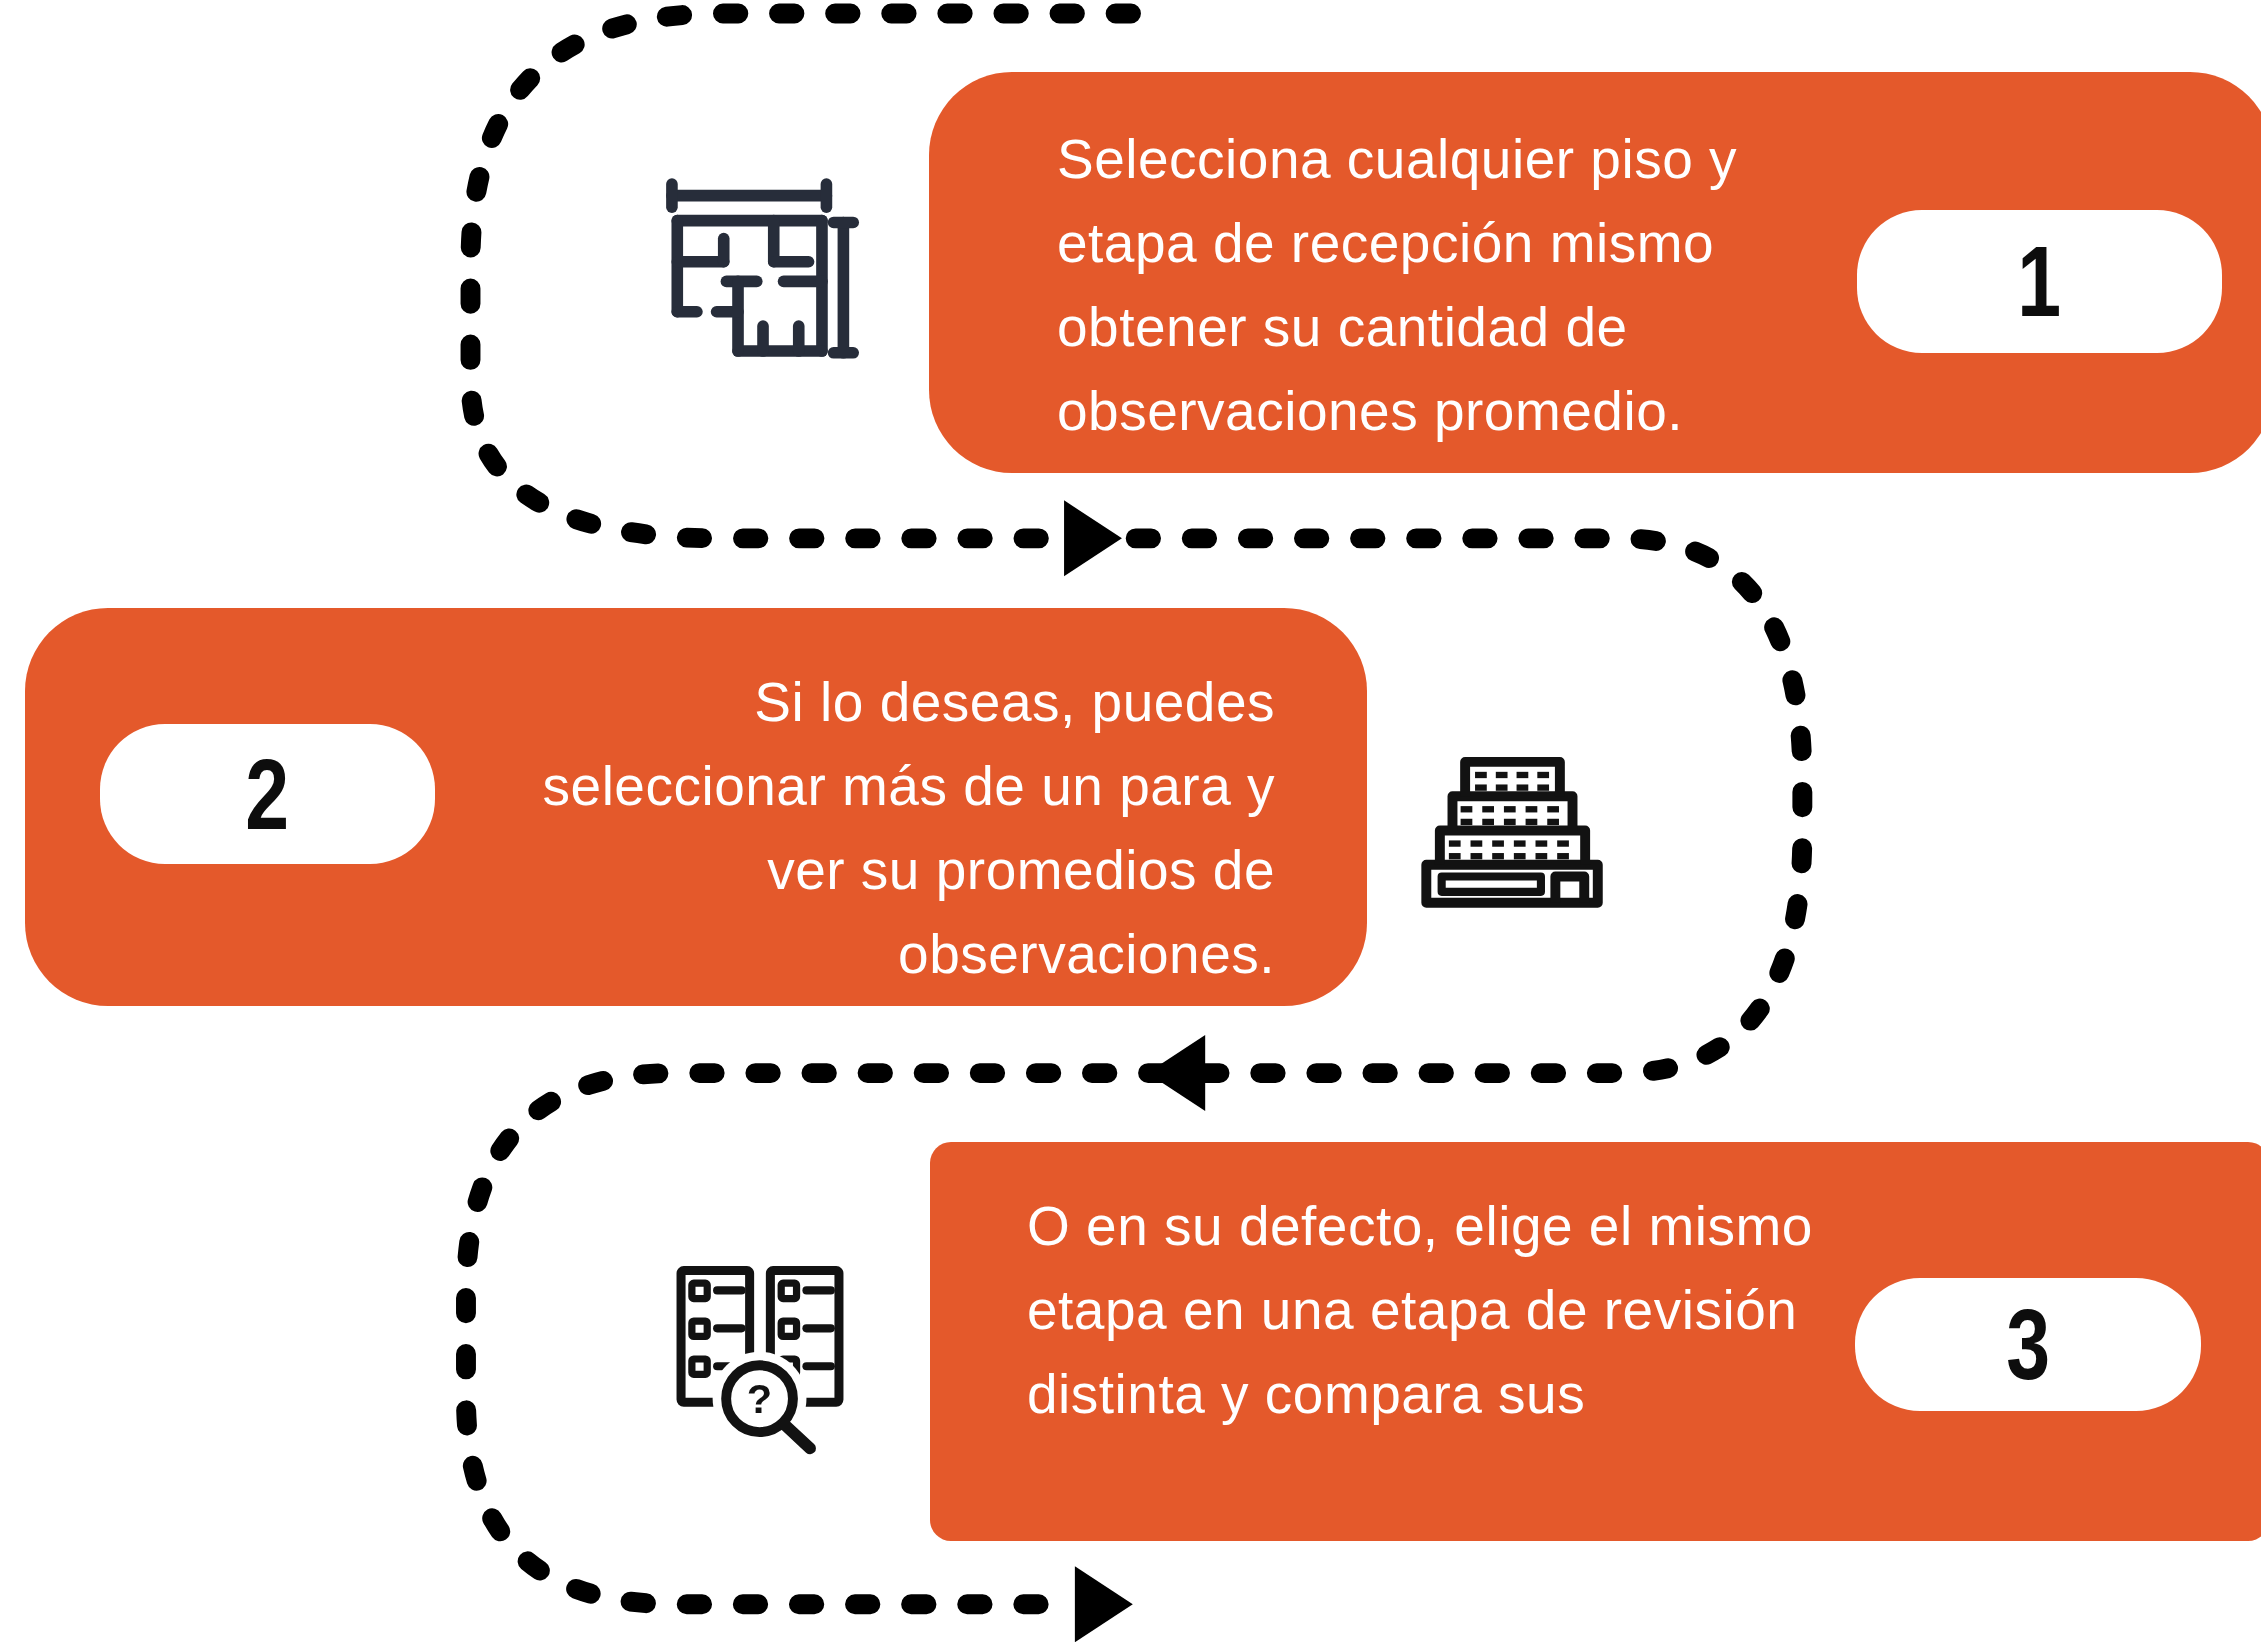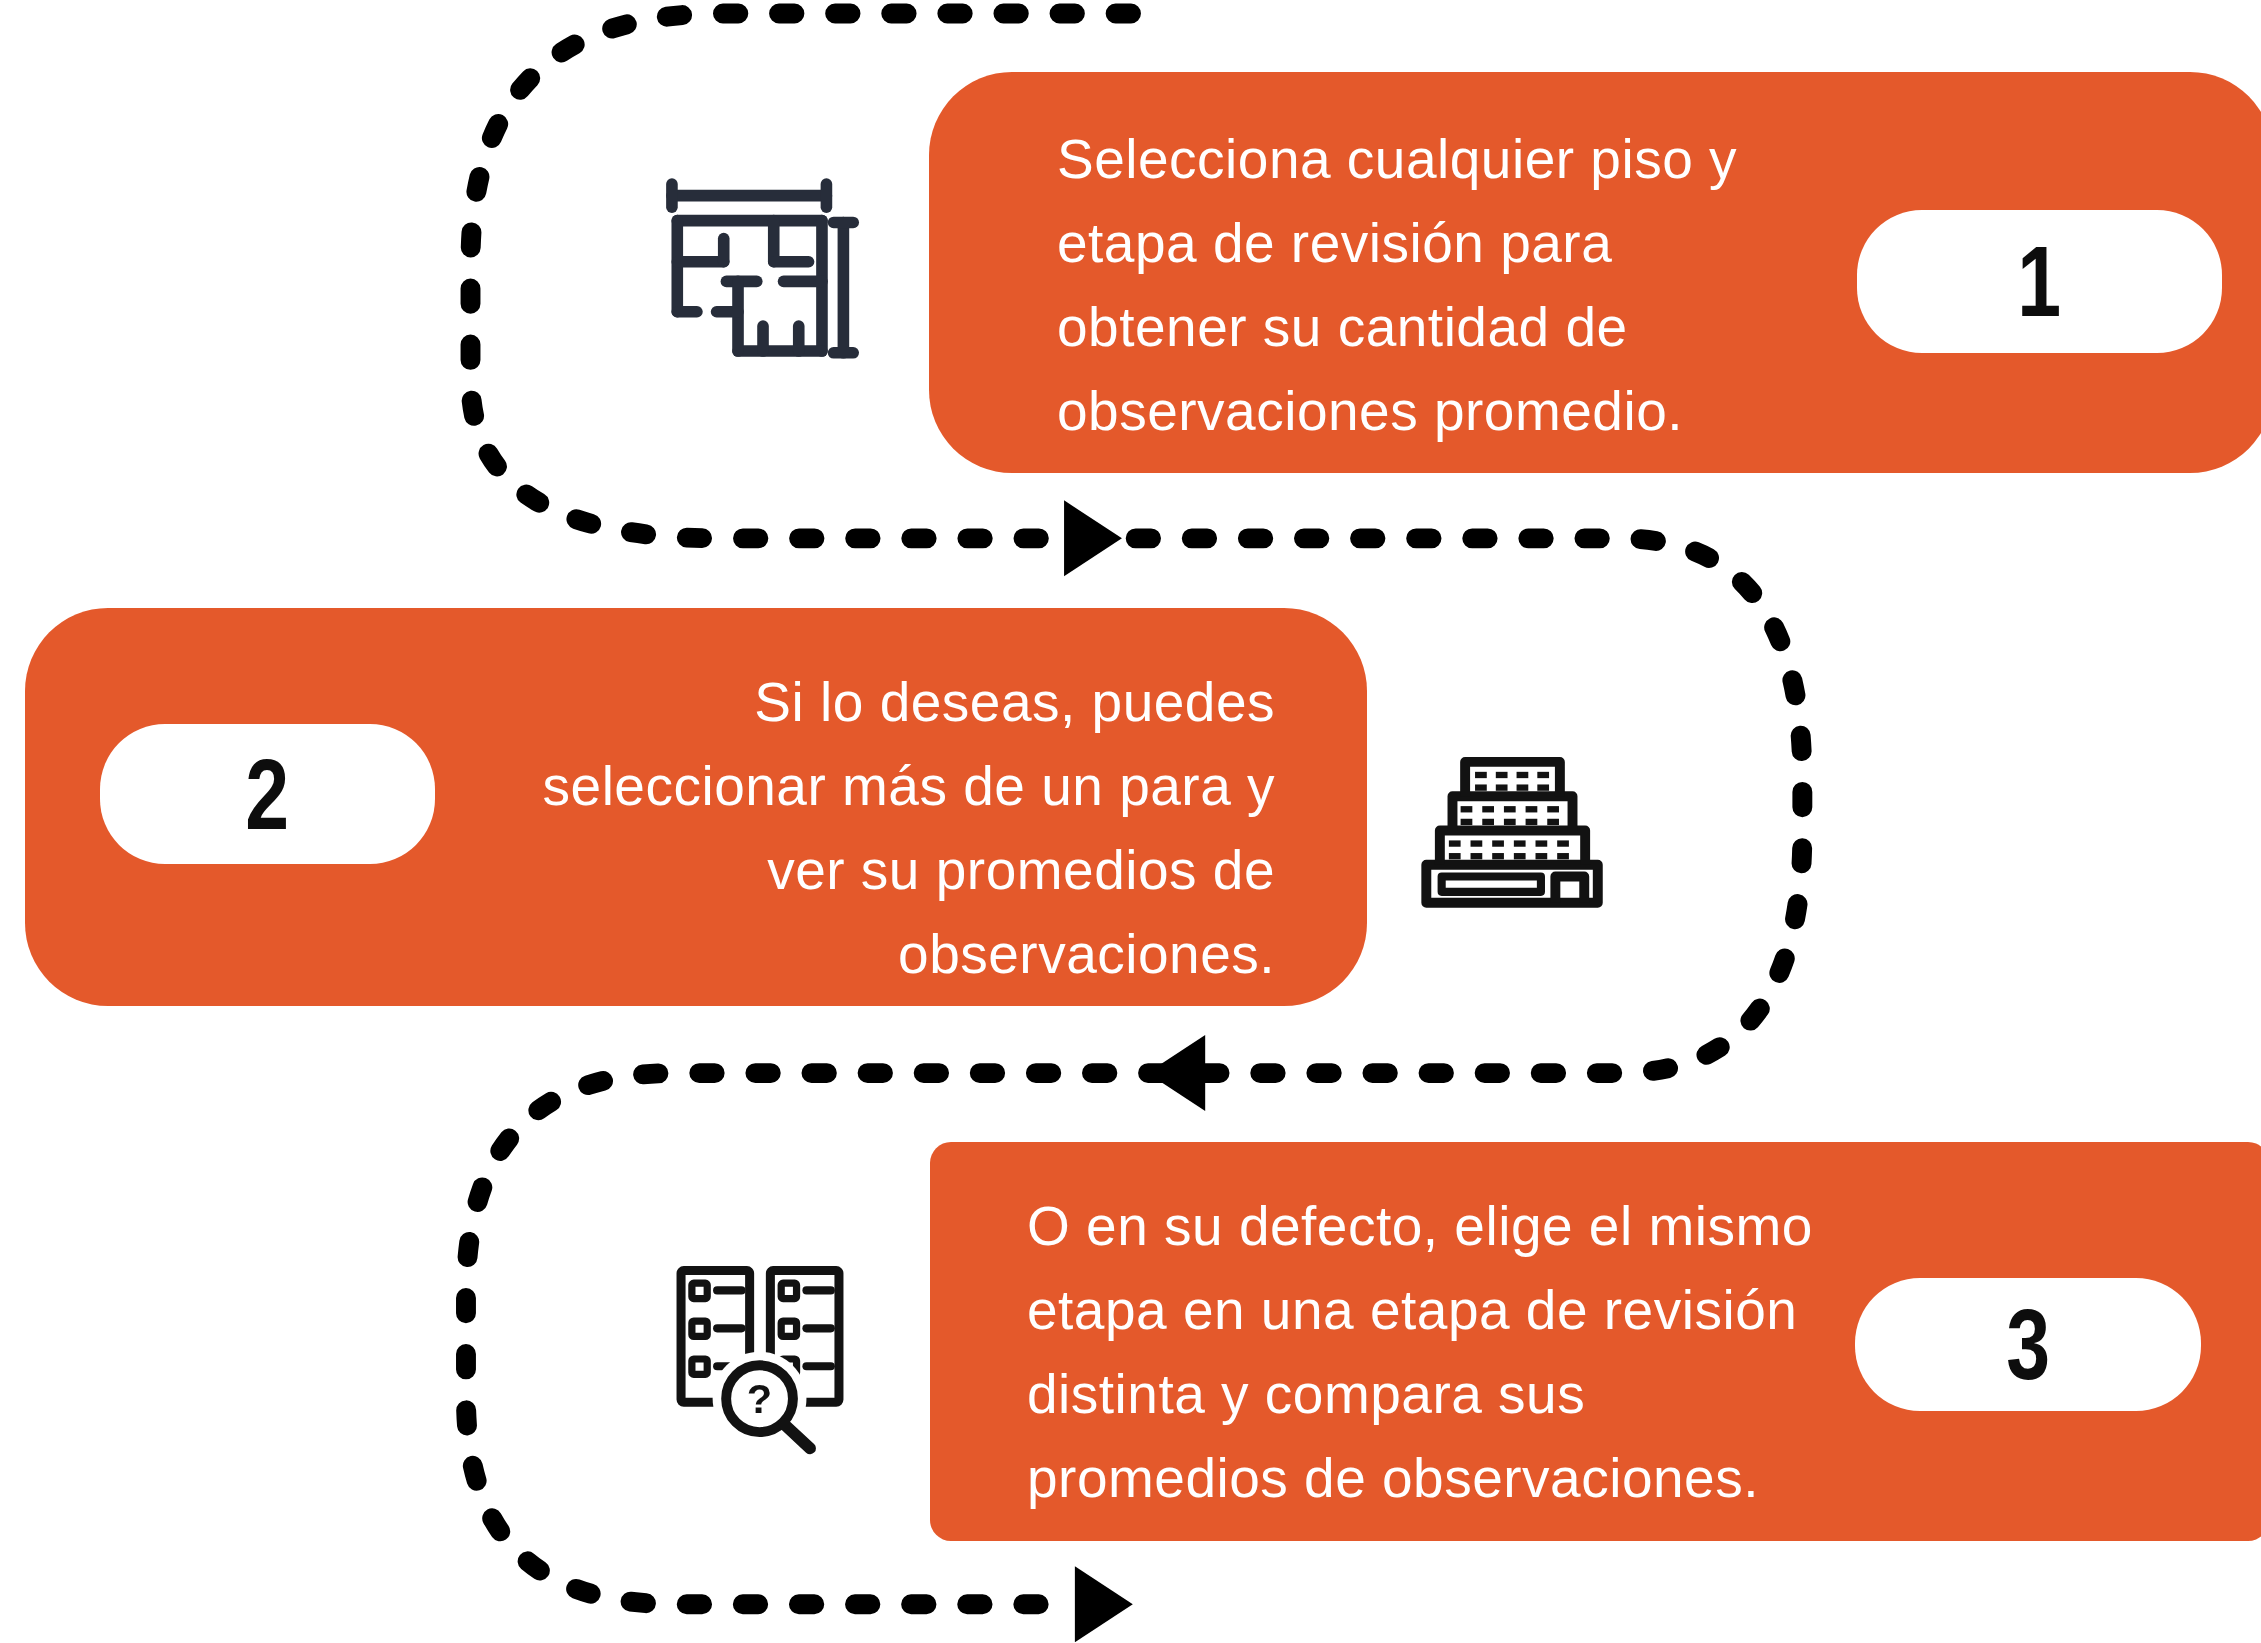"etapa de revisión para" span { text: revisión para -> recepción mismo }
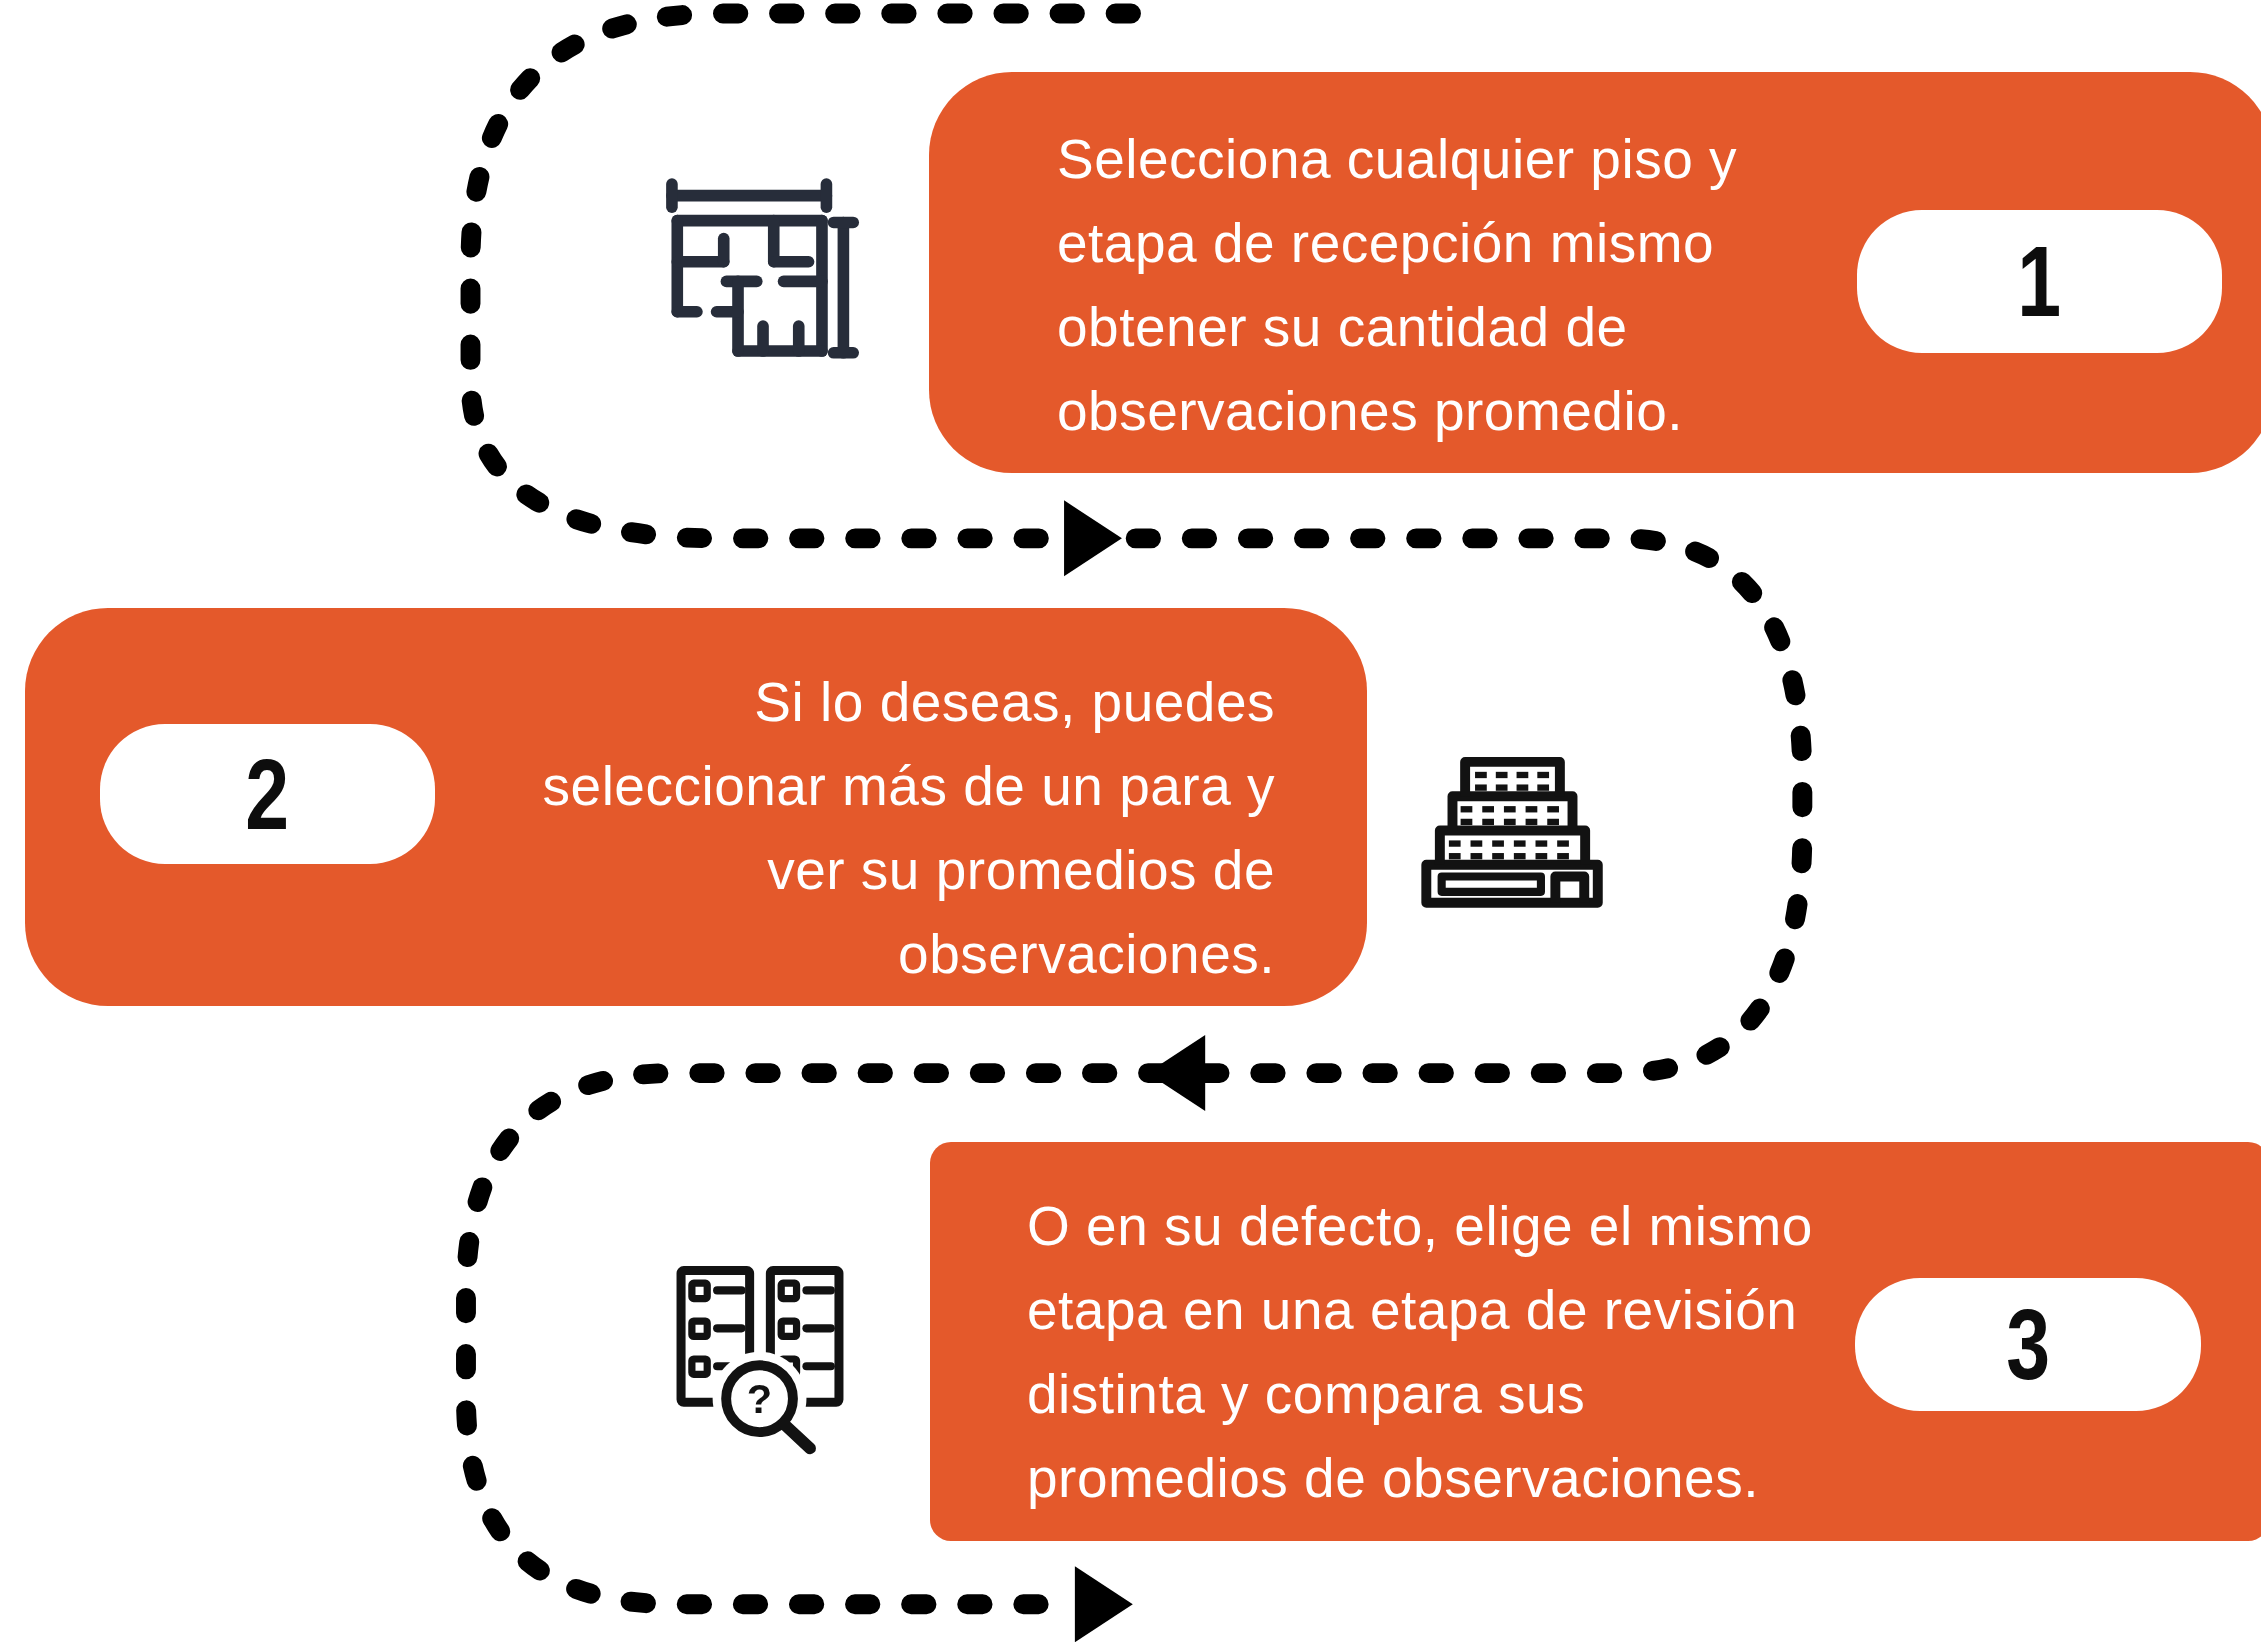"promedios de observaciones." span { html: <span>promedios de observaciones.</span> -> none }
